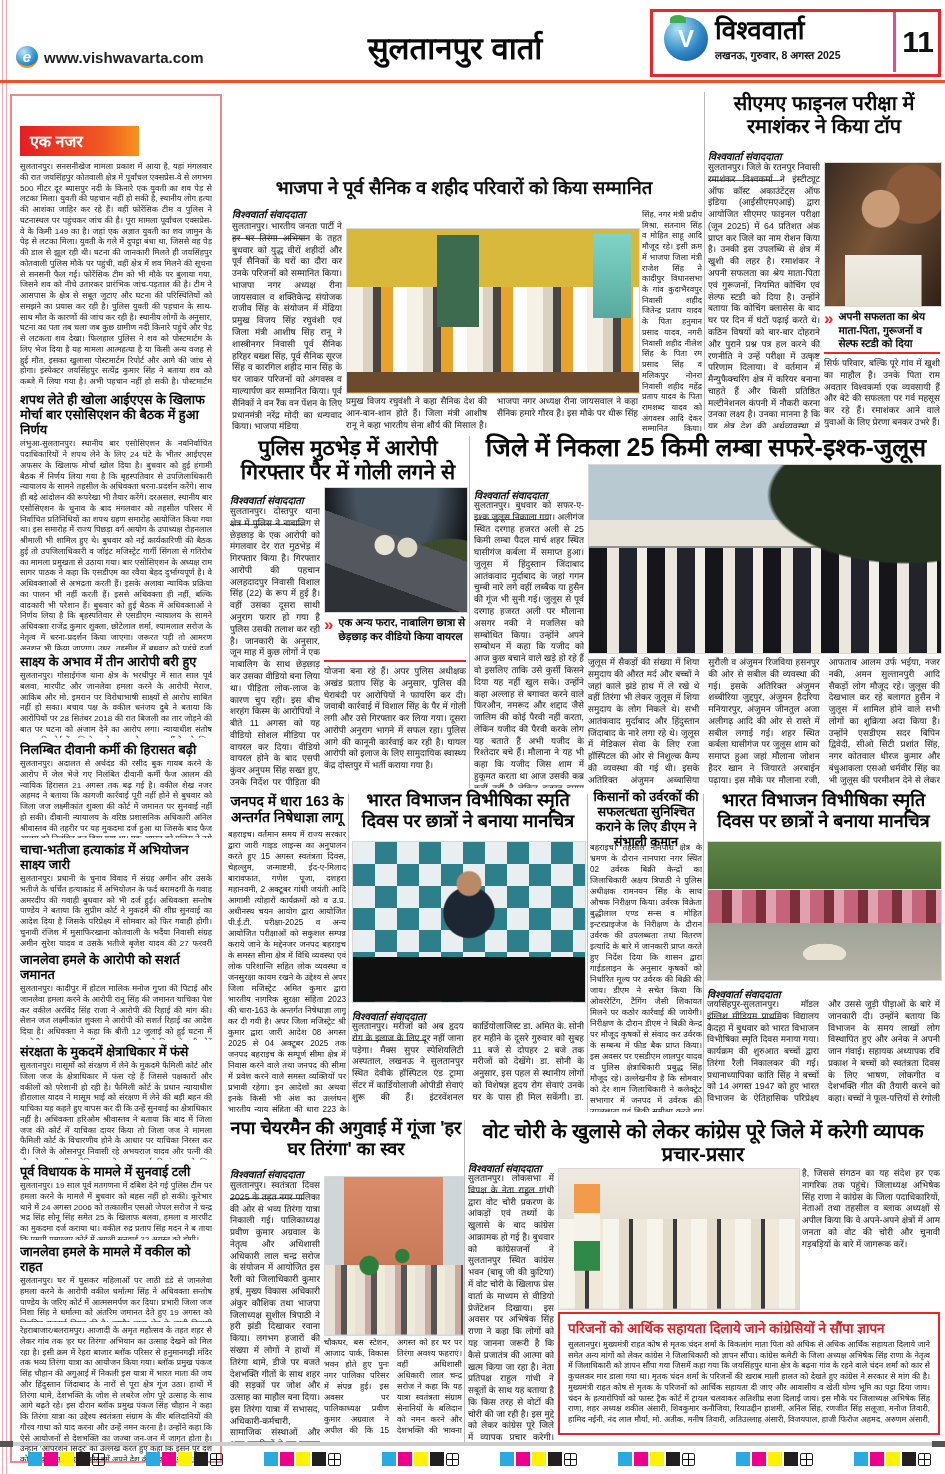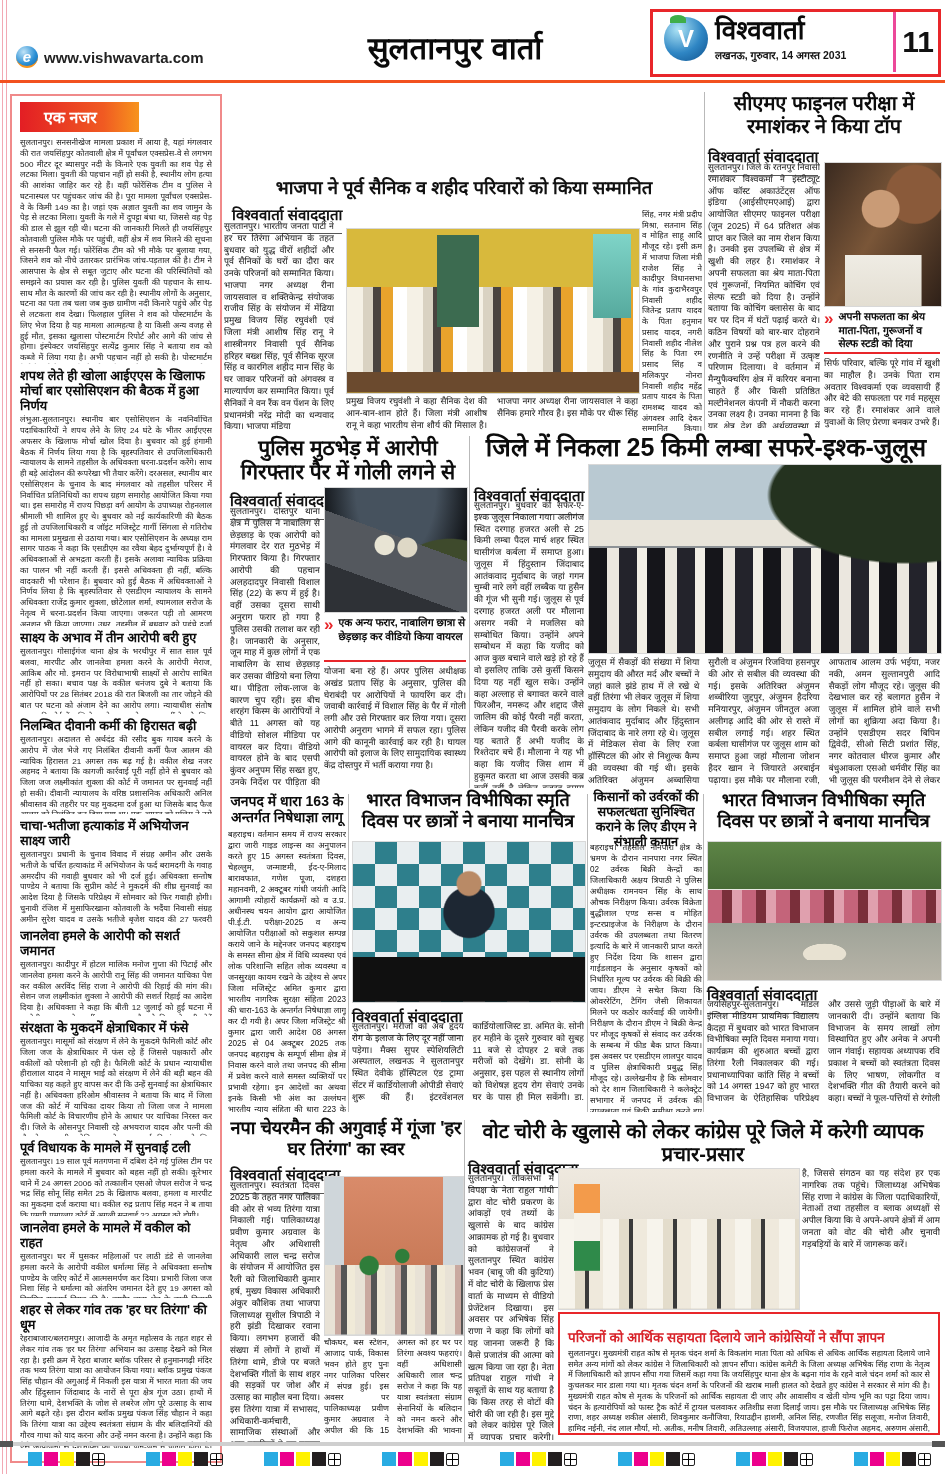"लखनऊ, गुरुवार, 14 अगस्त 2031" span { text: 14 अगस्त 2031 -> 8 अगस्त 2025 }
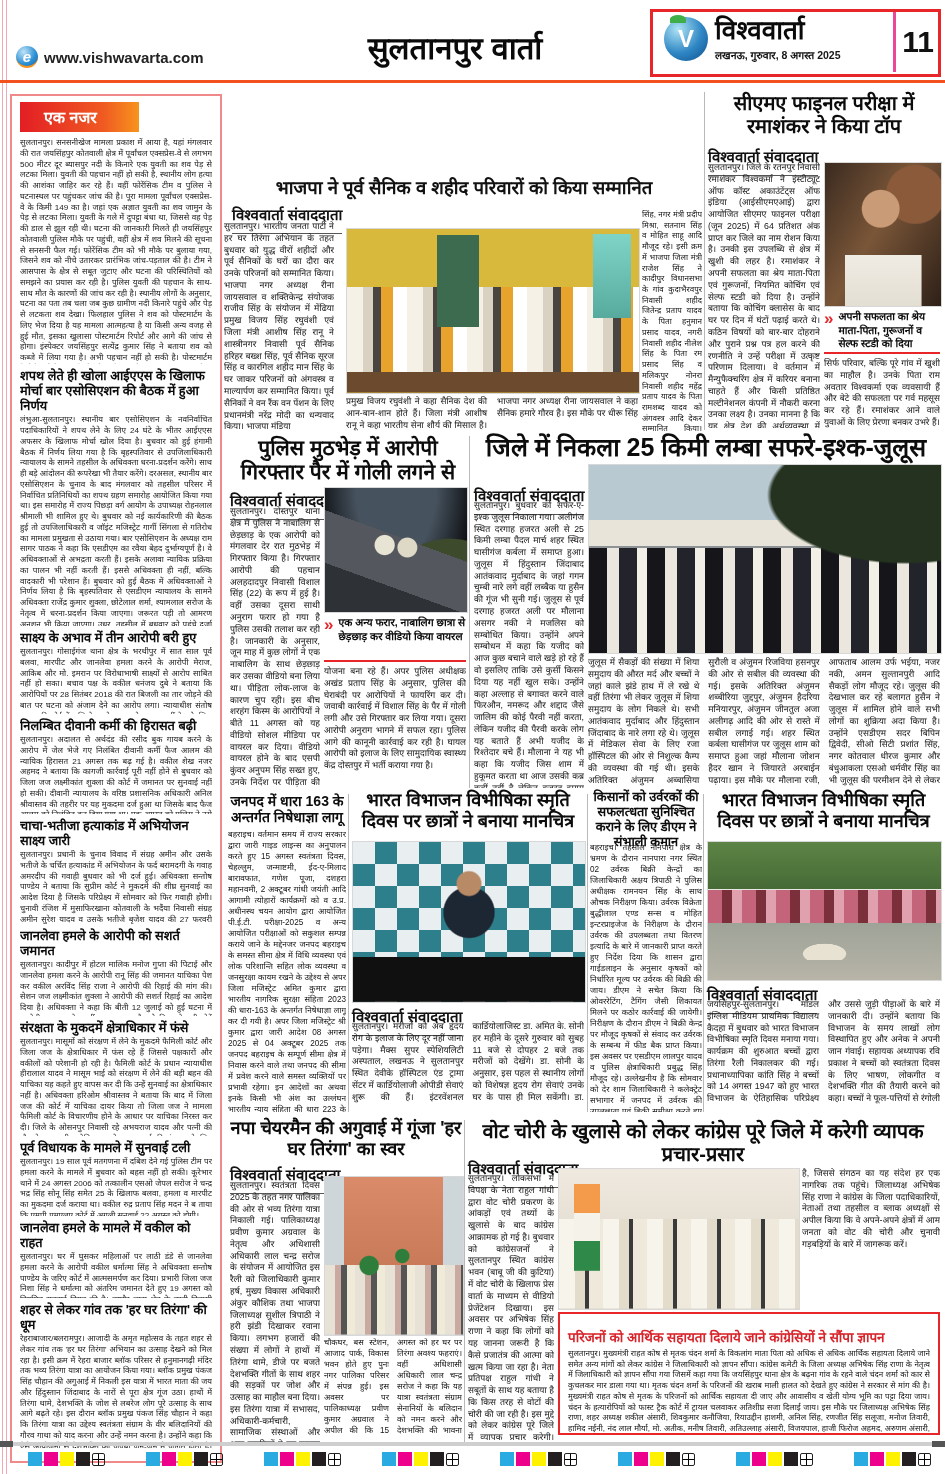"एक नजर" #eknajar { margin-top: none -> 24px; padding: 4px 24px -> 4px 10px }
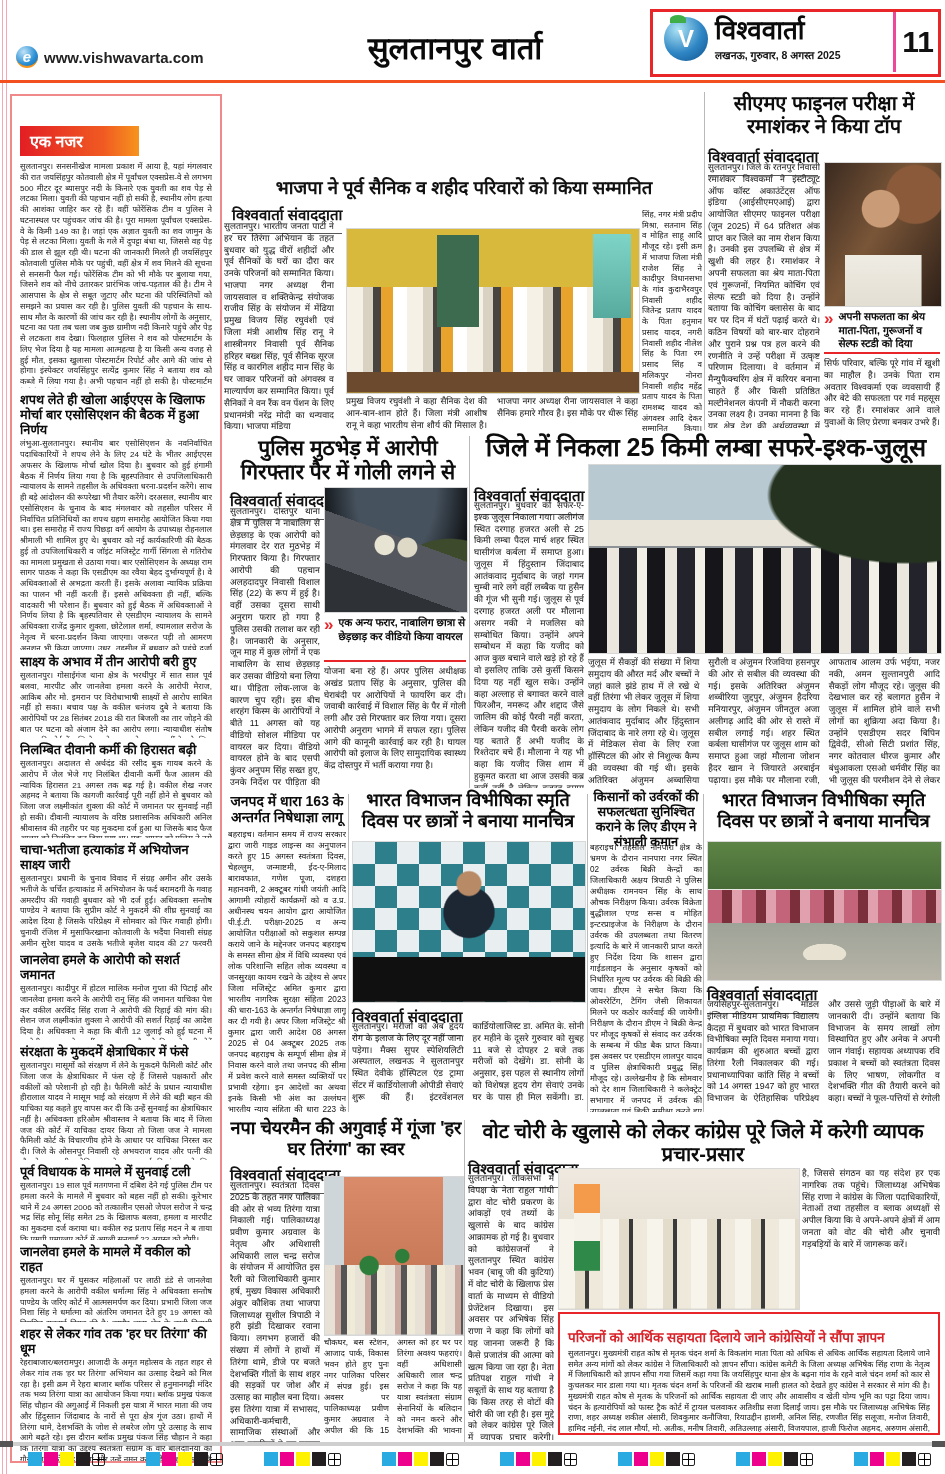"विश्ववार्ता संवाददाता" .byline { font-size: 15px -> 10px; font-style: none -> italic; padding-bottom: 9px -> 17px }
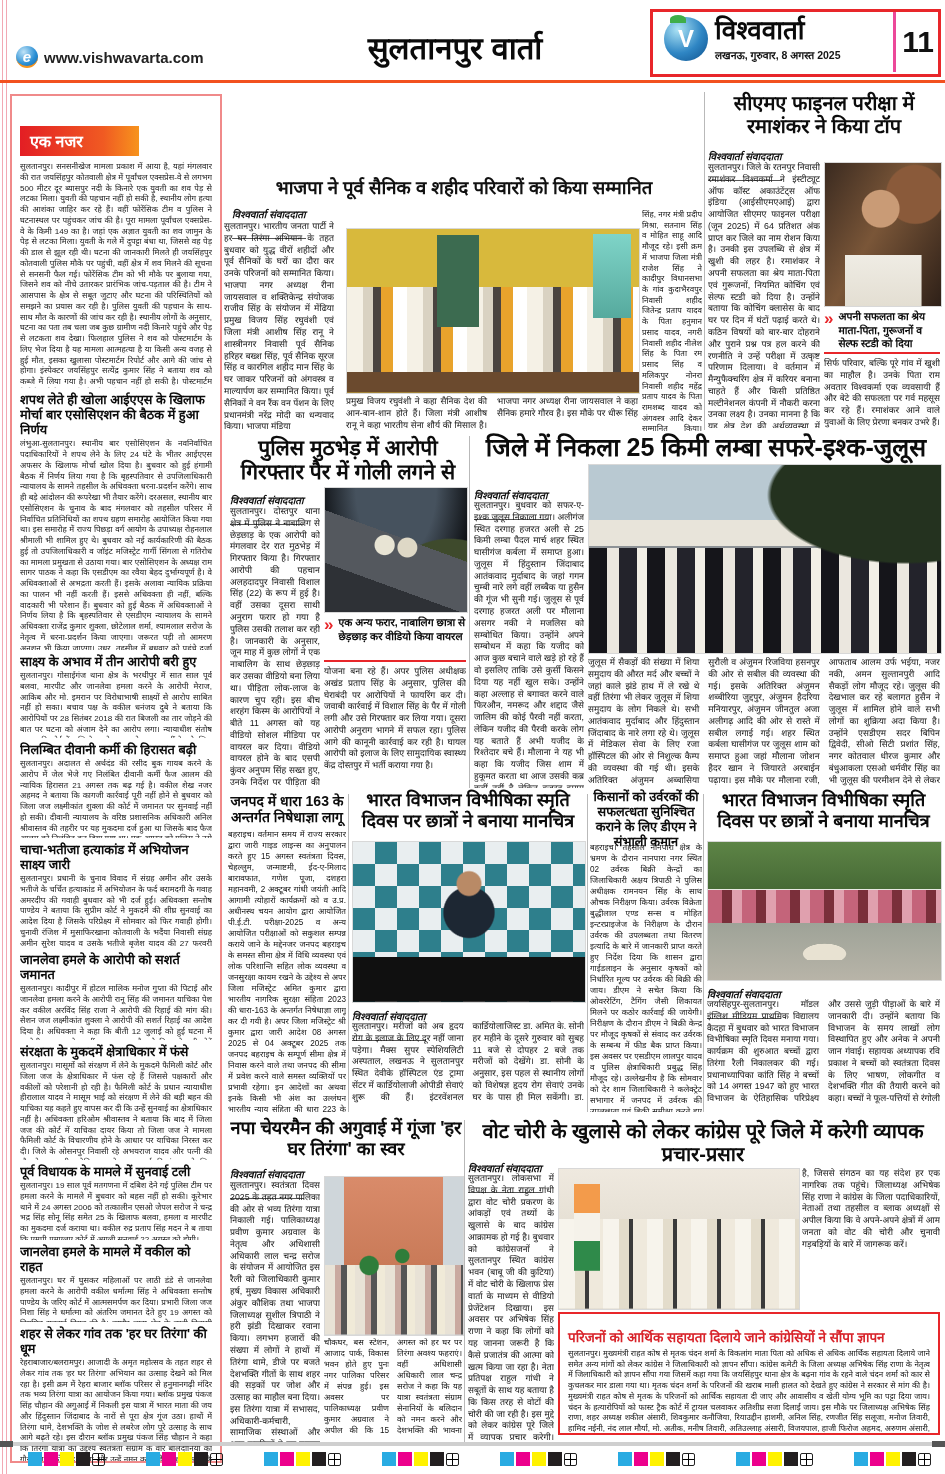"सुलतानपुर। भारतीय जनता पार्टी ने" #main-col1 { left: 224px -> 232px }
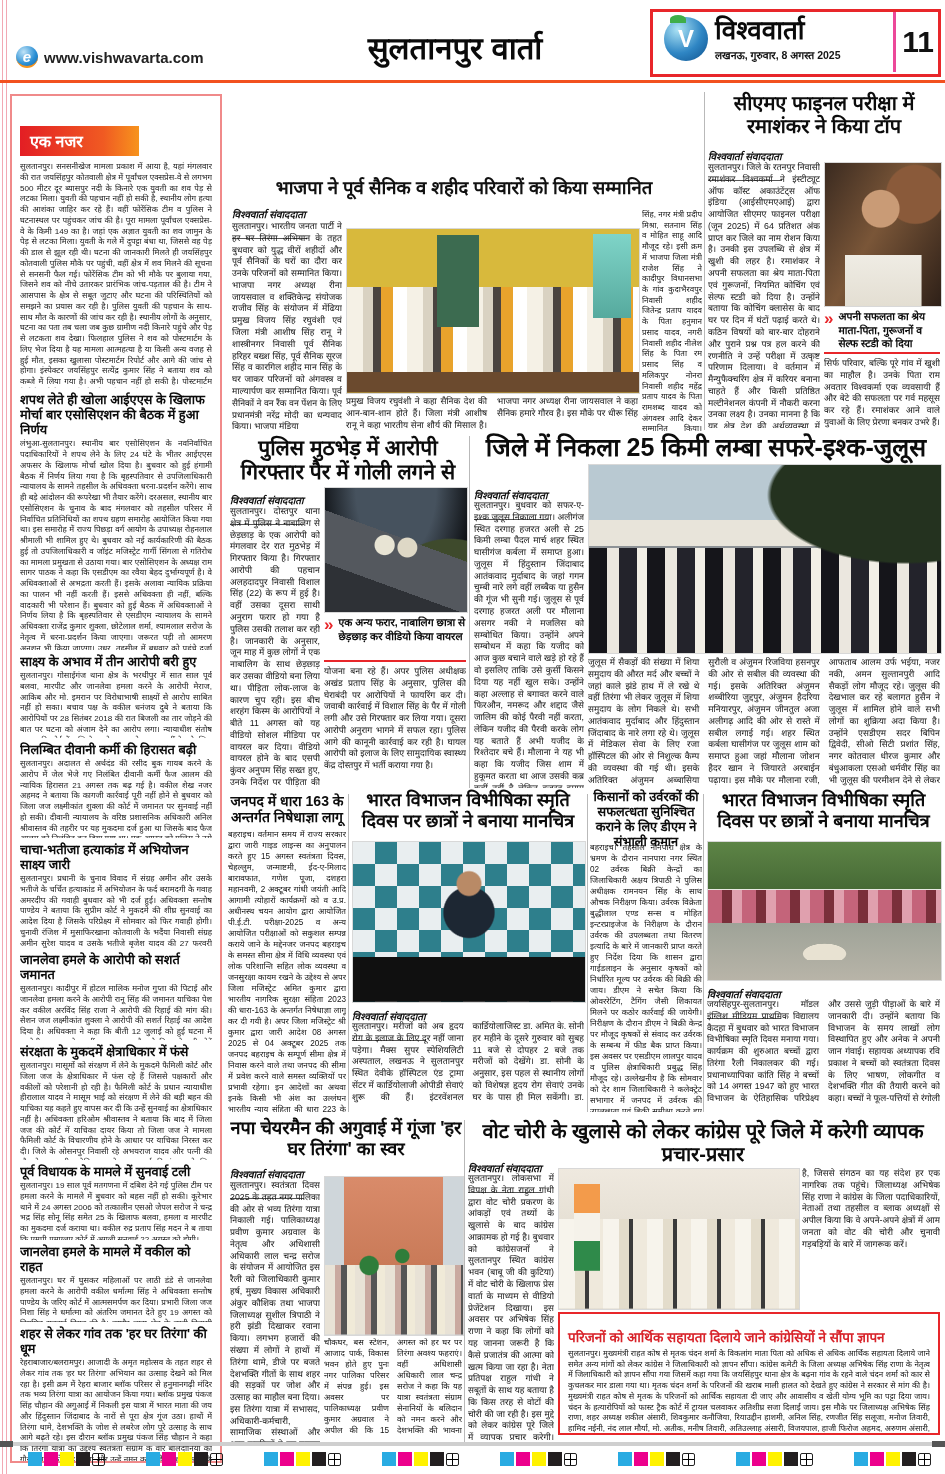"शहर से लेकर गांव तक" div.sb-h { html: <div>शहर से लेकर गांव तक 'हर घर तिरंगा' की धूम</div> -> none }
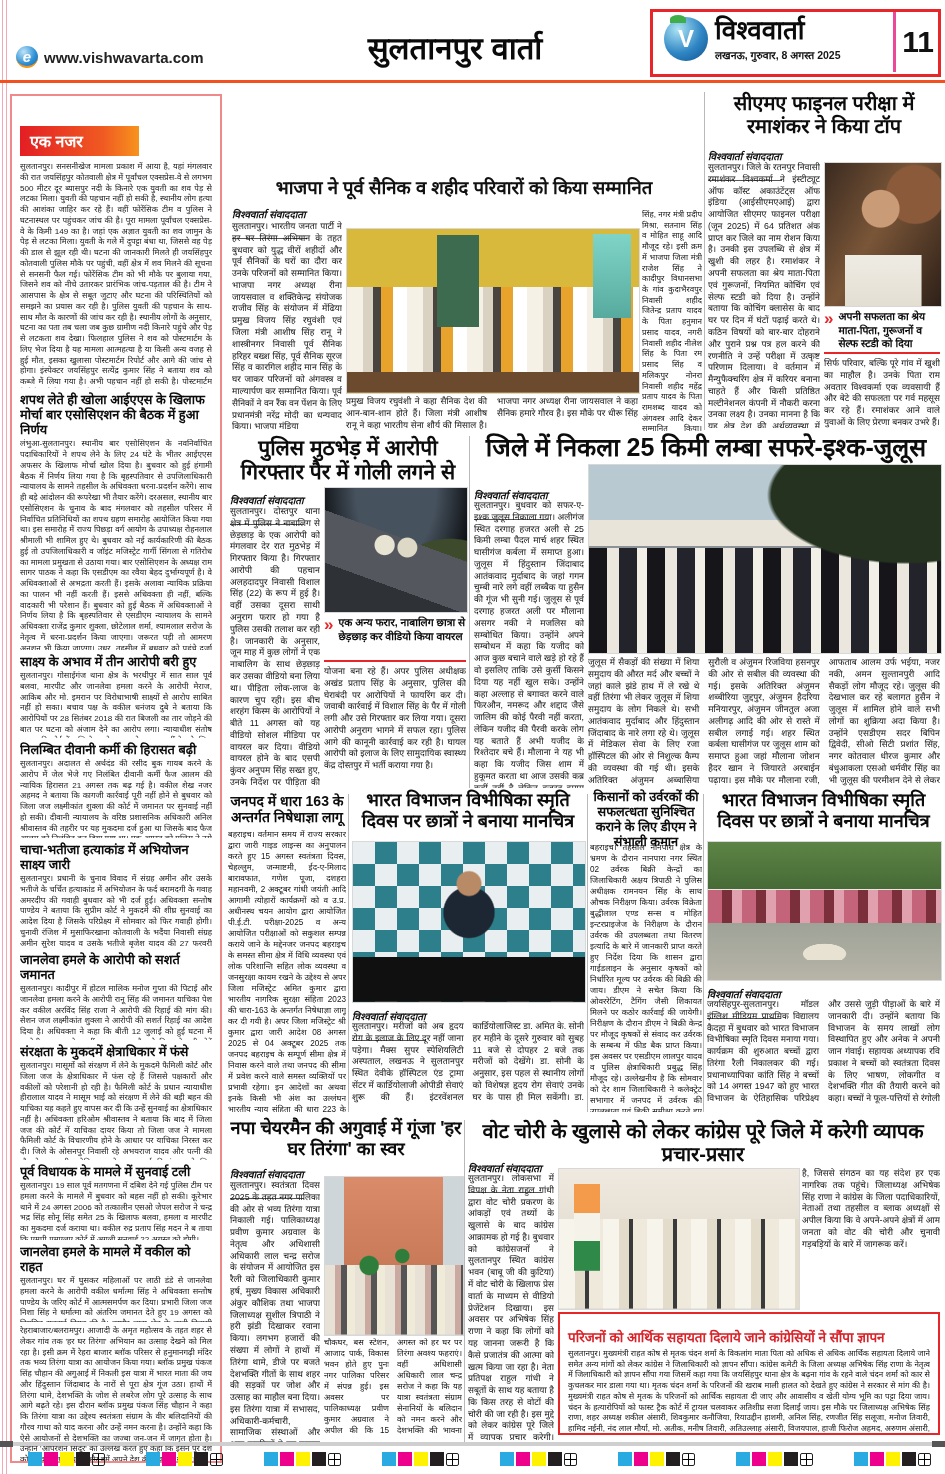"परिजनों को आर्थिक सहायता दिलाये" #memo-box { padding: 14px 8px -> 5px 8px }
